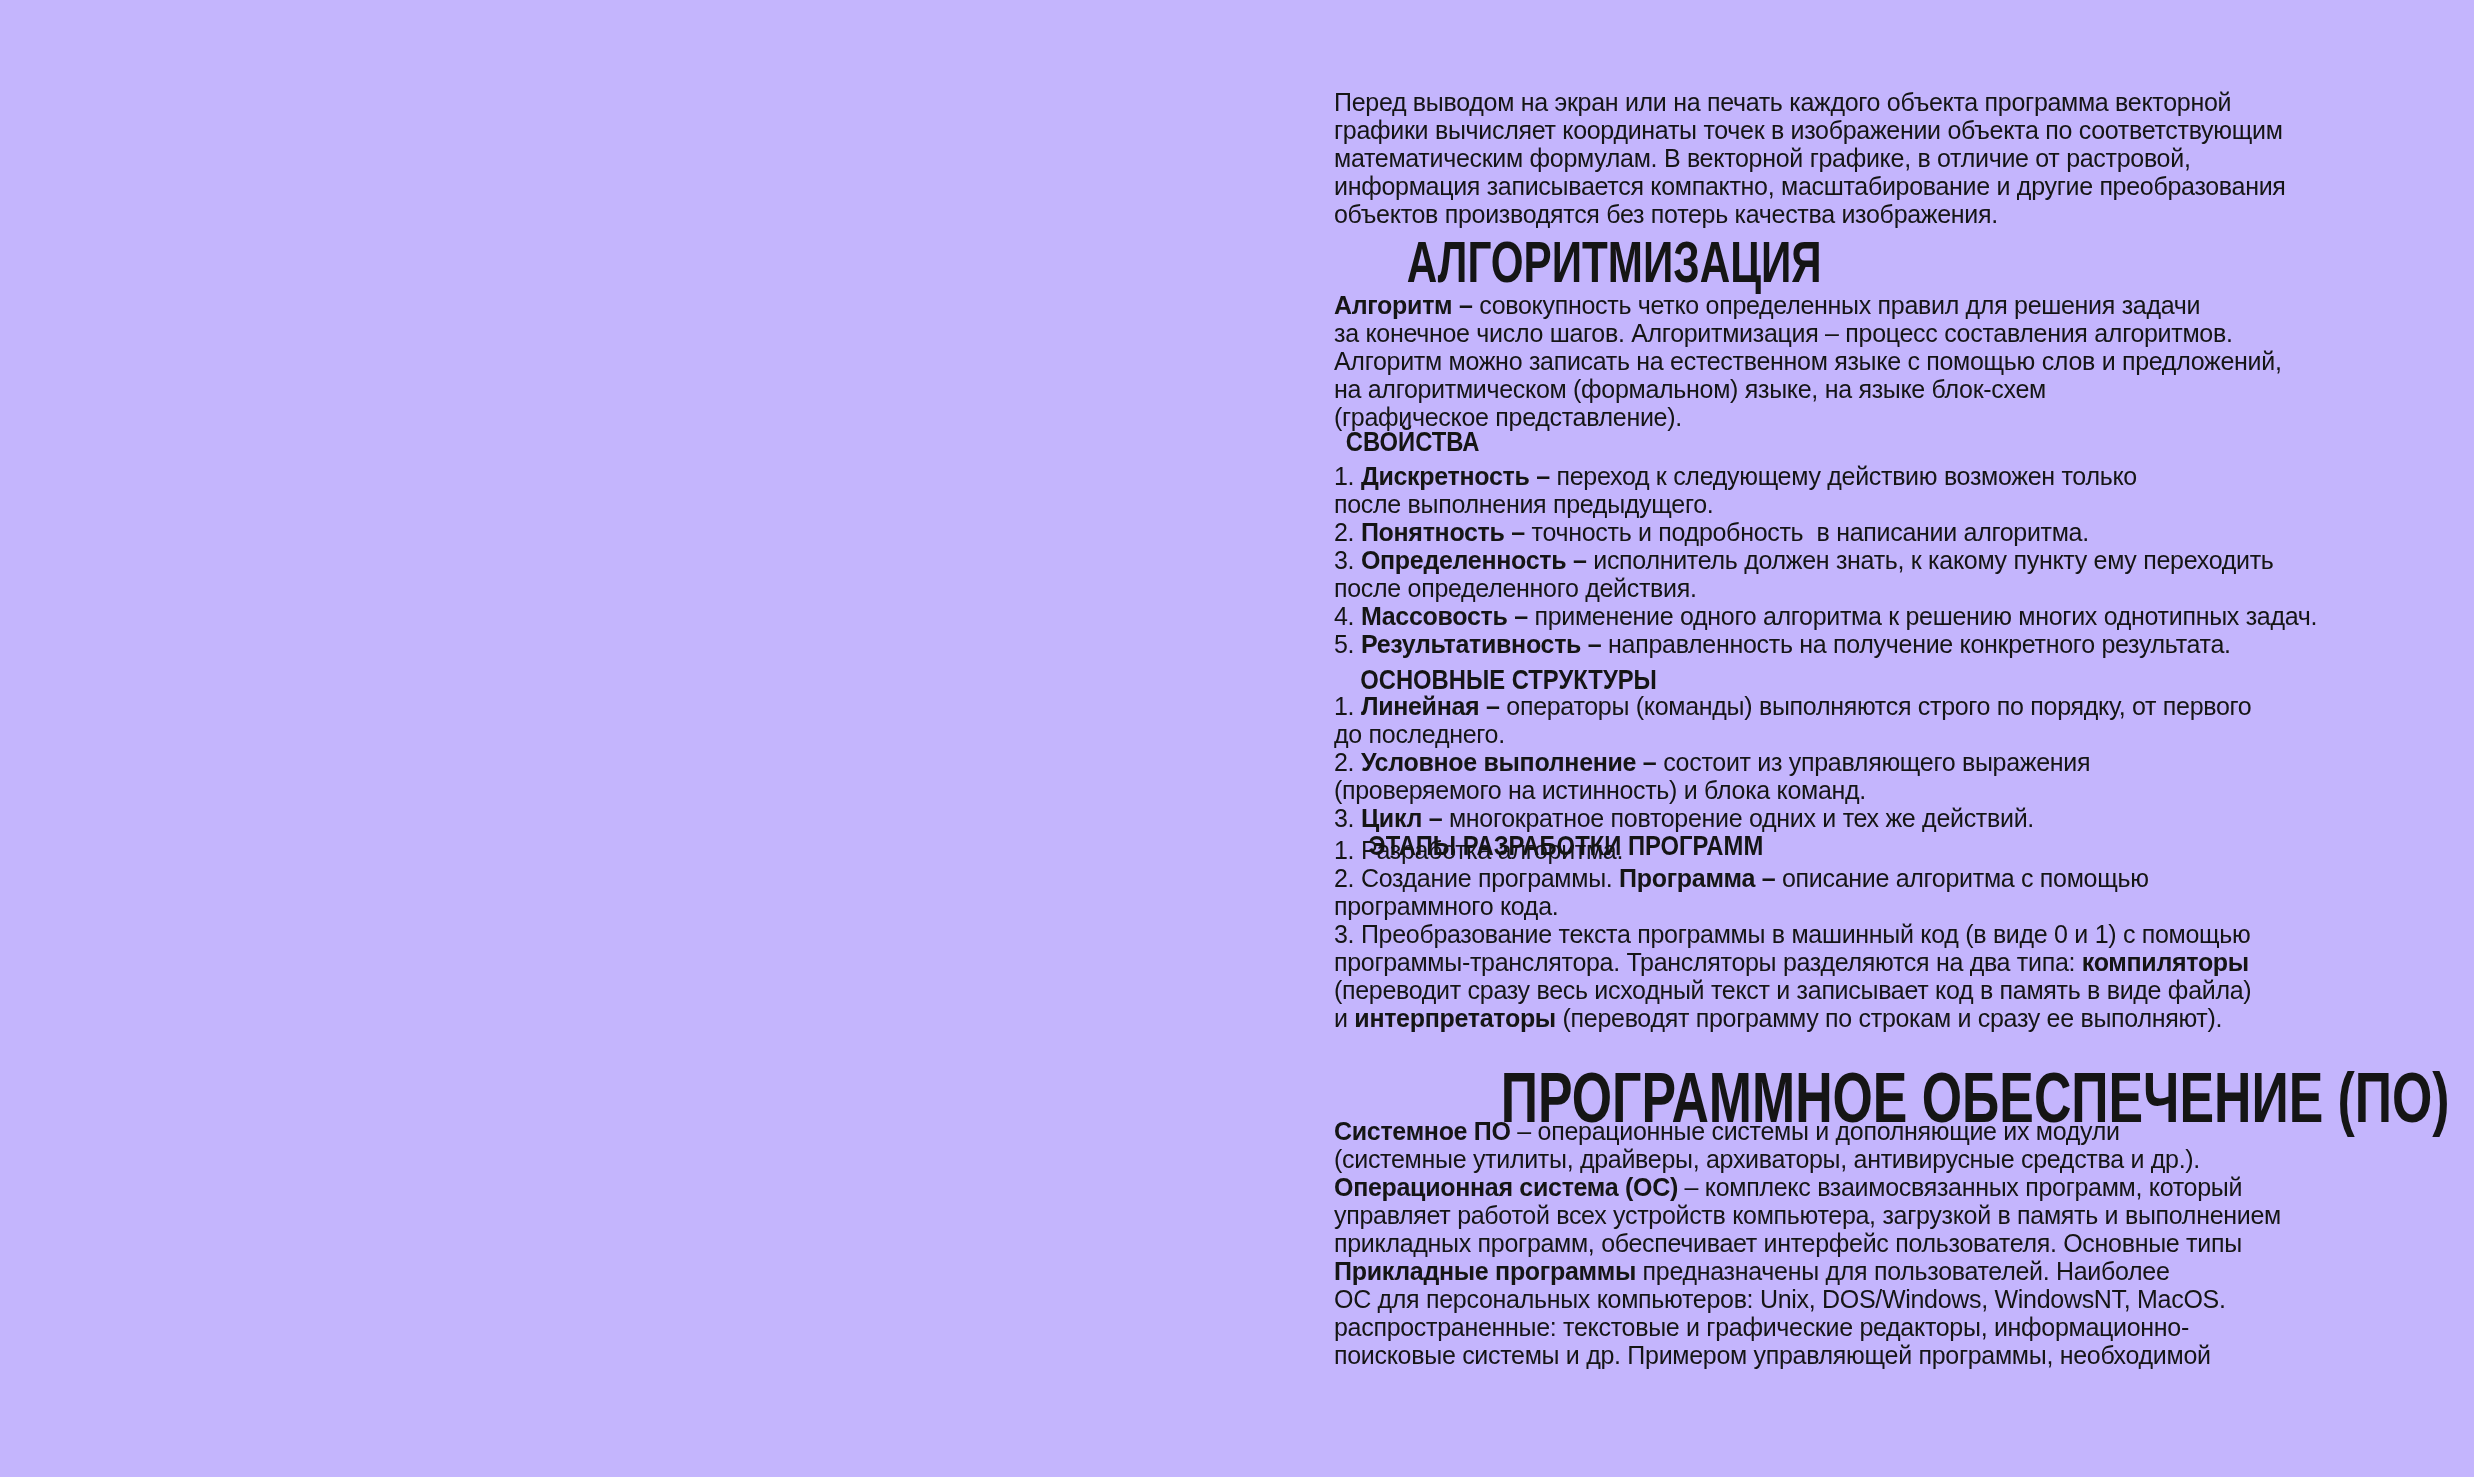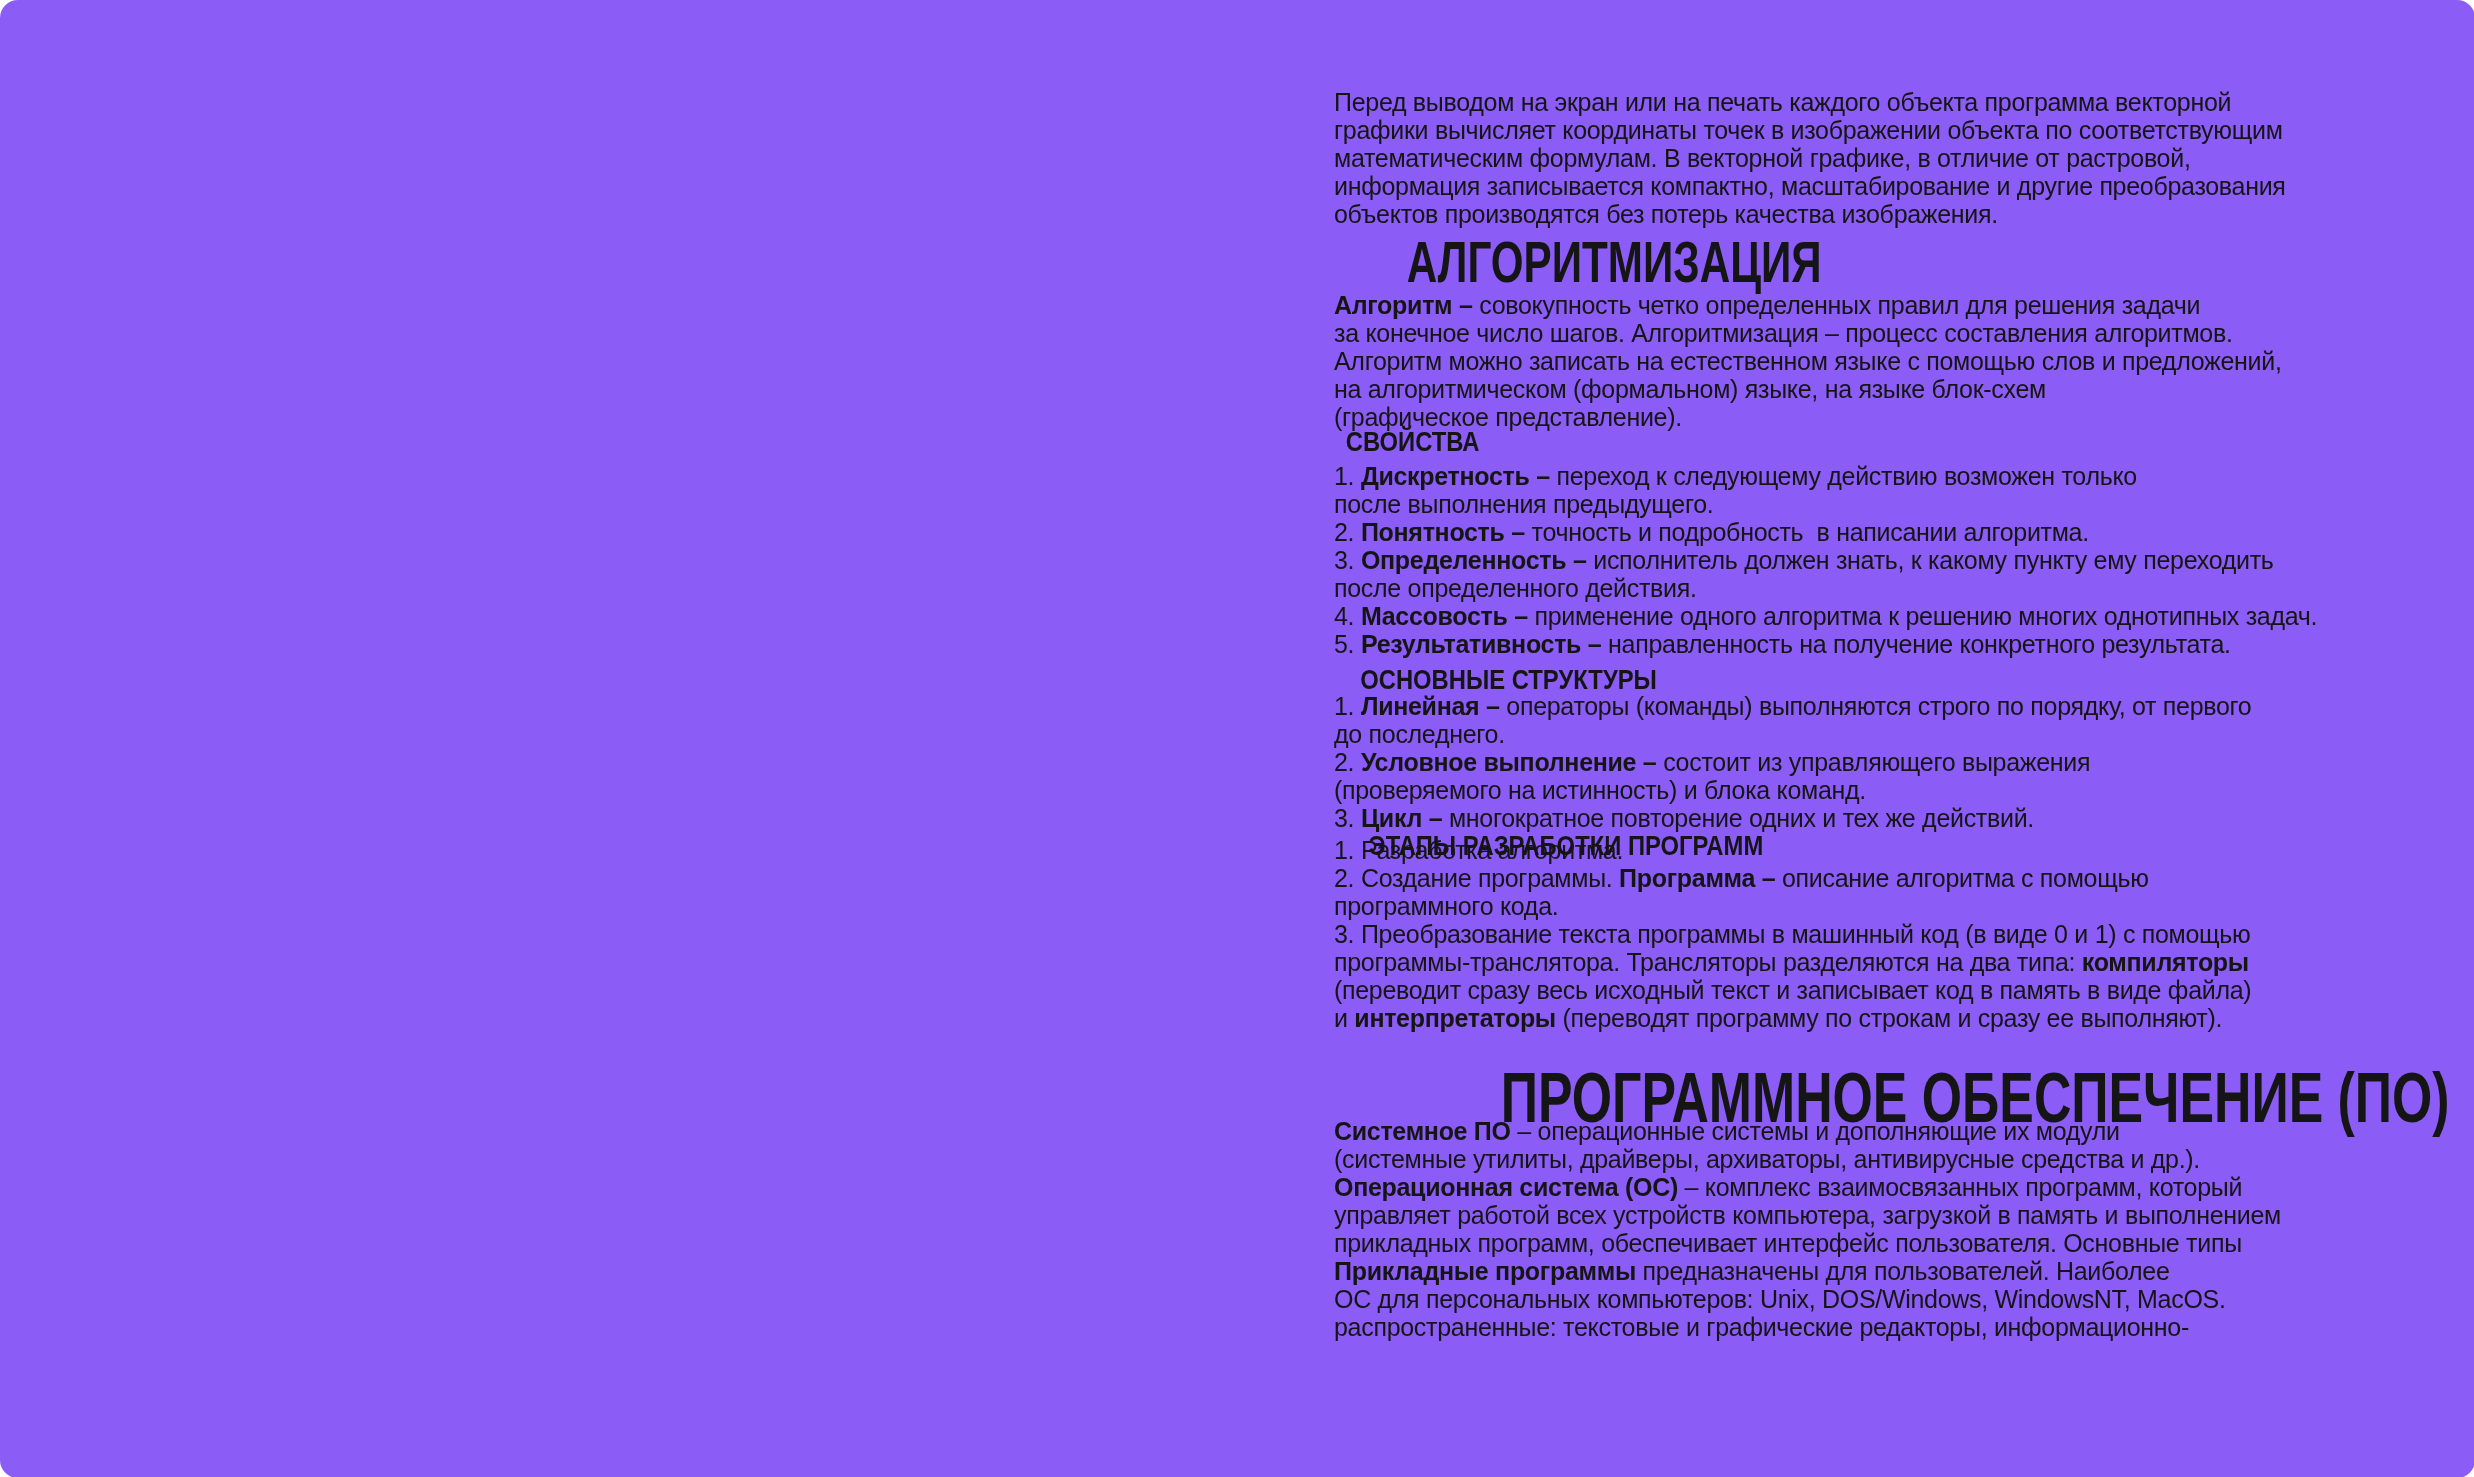"Перед выводом на экран или" .page { background: #8b5cf6 -> #c4b5fd; border-radius: 18px -> none }
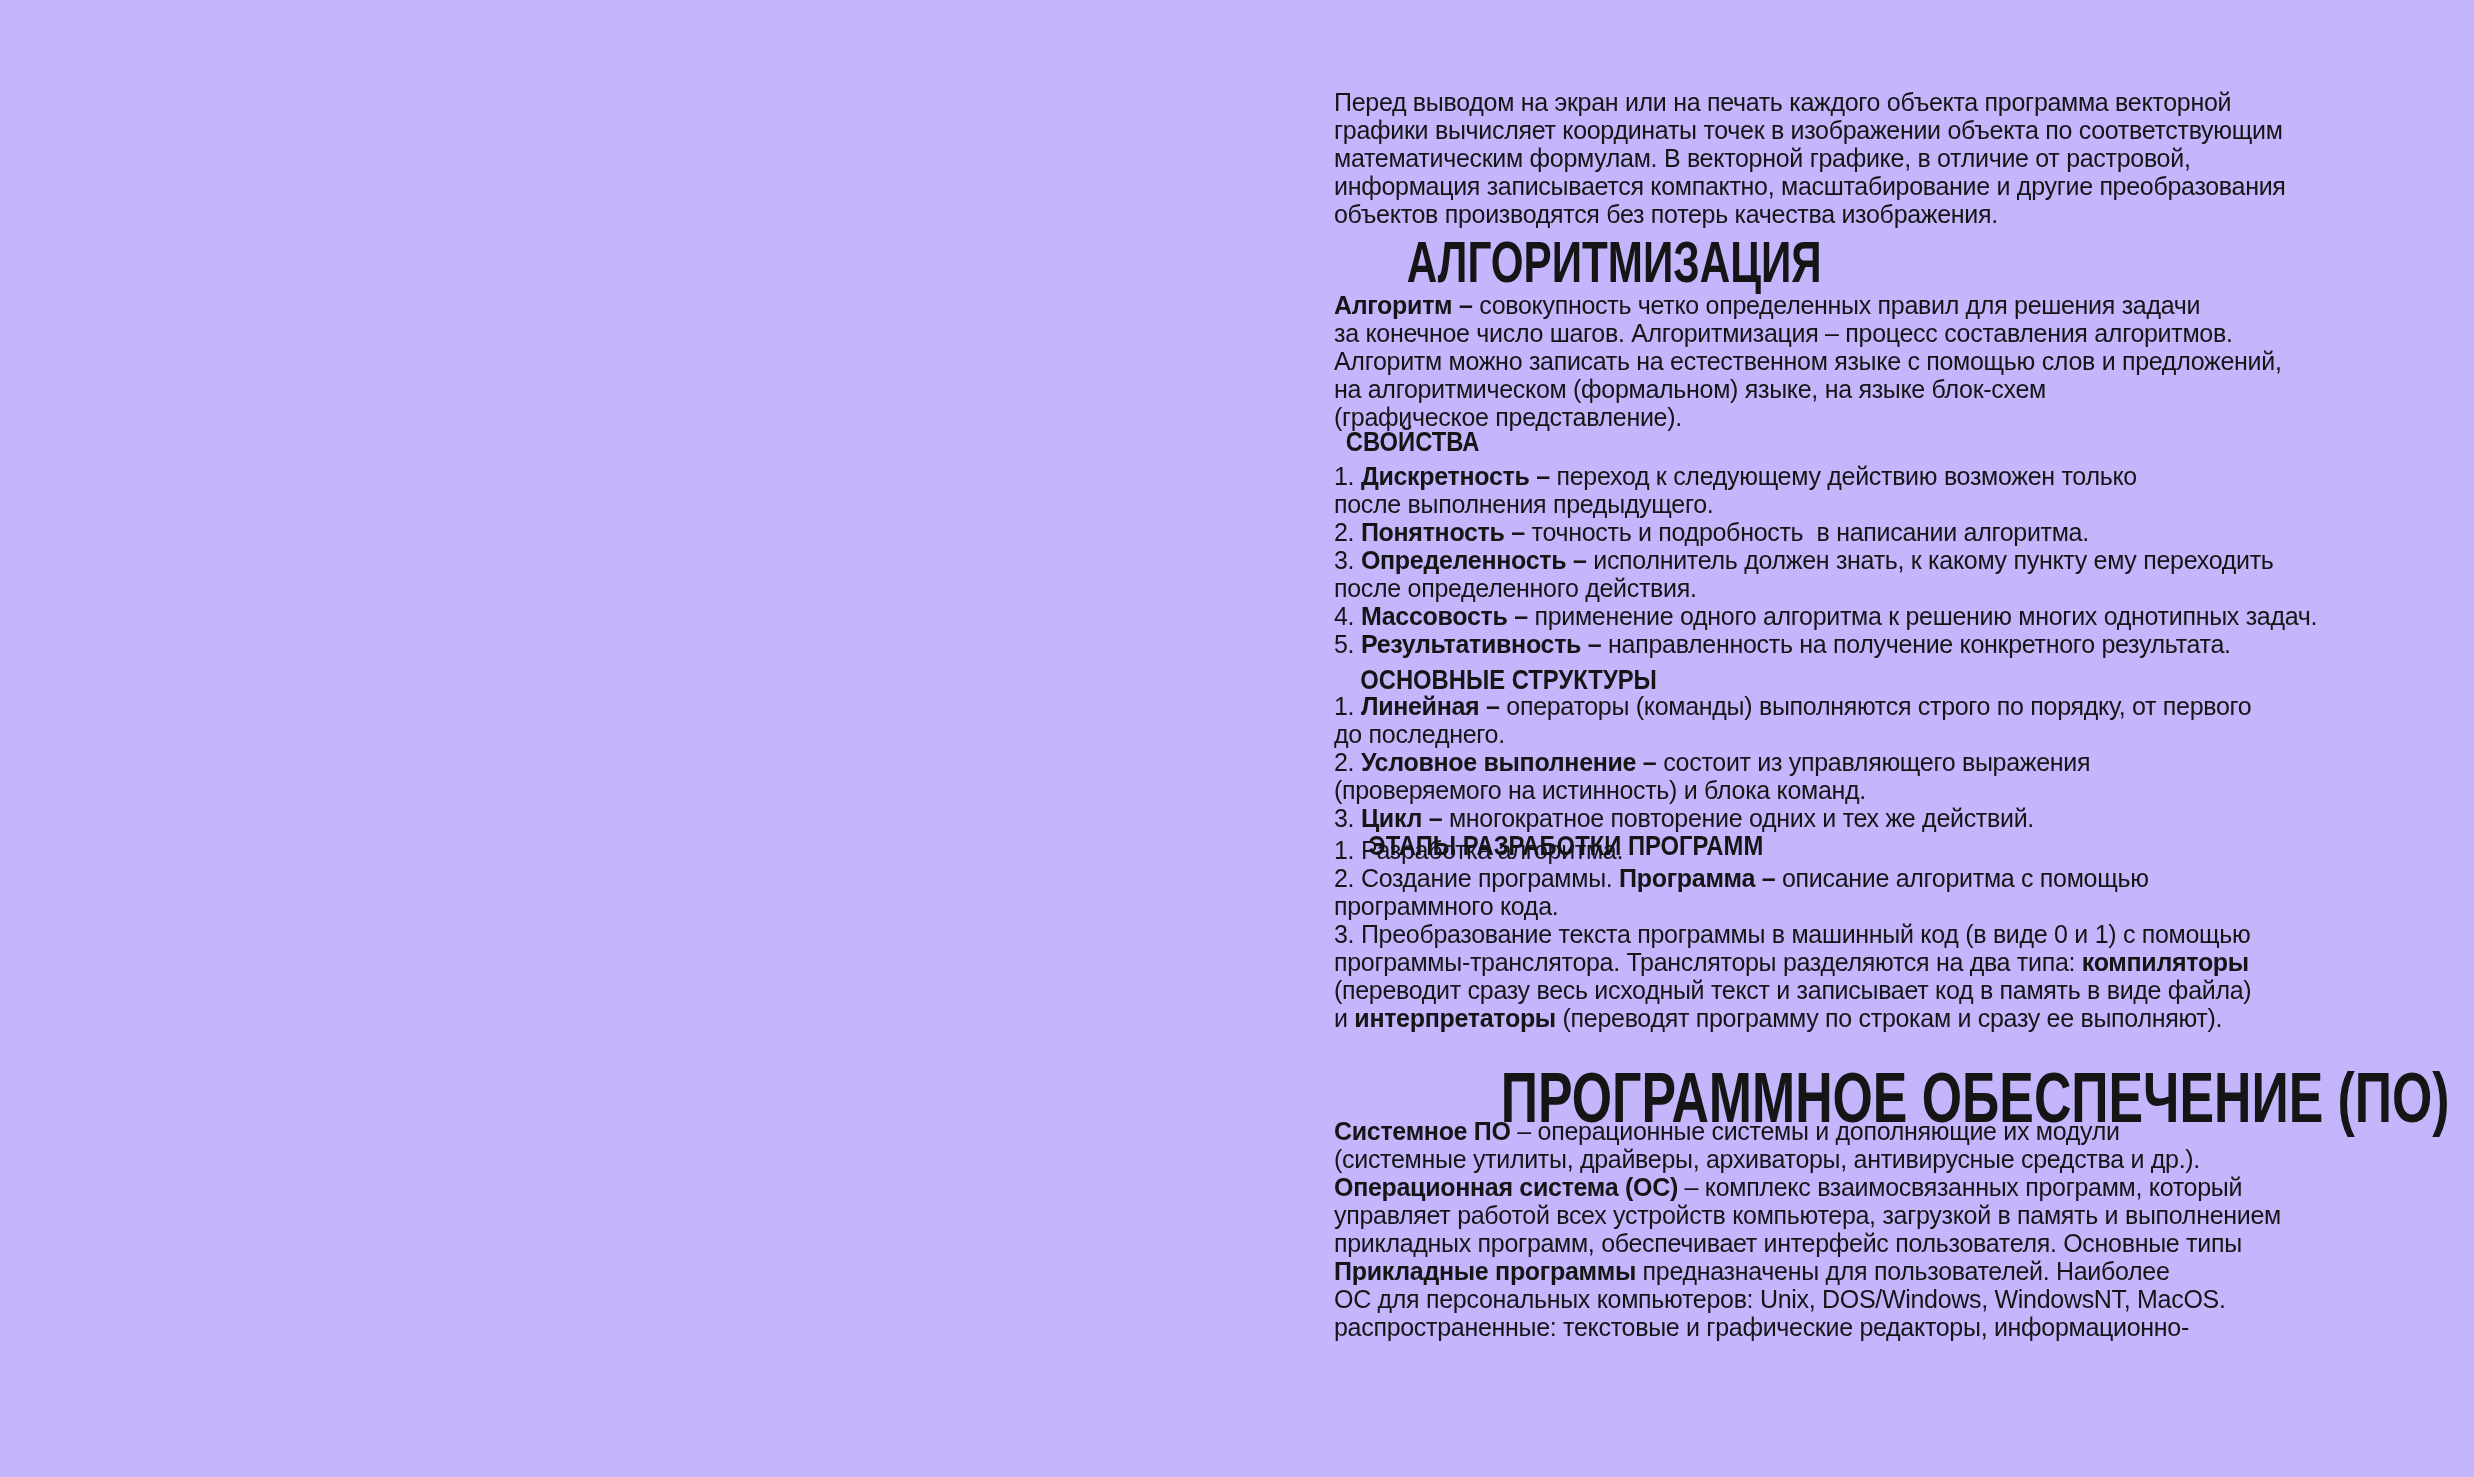"поисковые системы и др. Примером" div.ln { html: none -> <div>поисковые системы и др. Примером управляющей программы, необходимой</div> }
